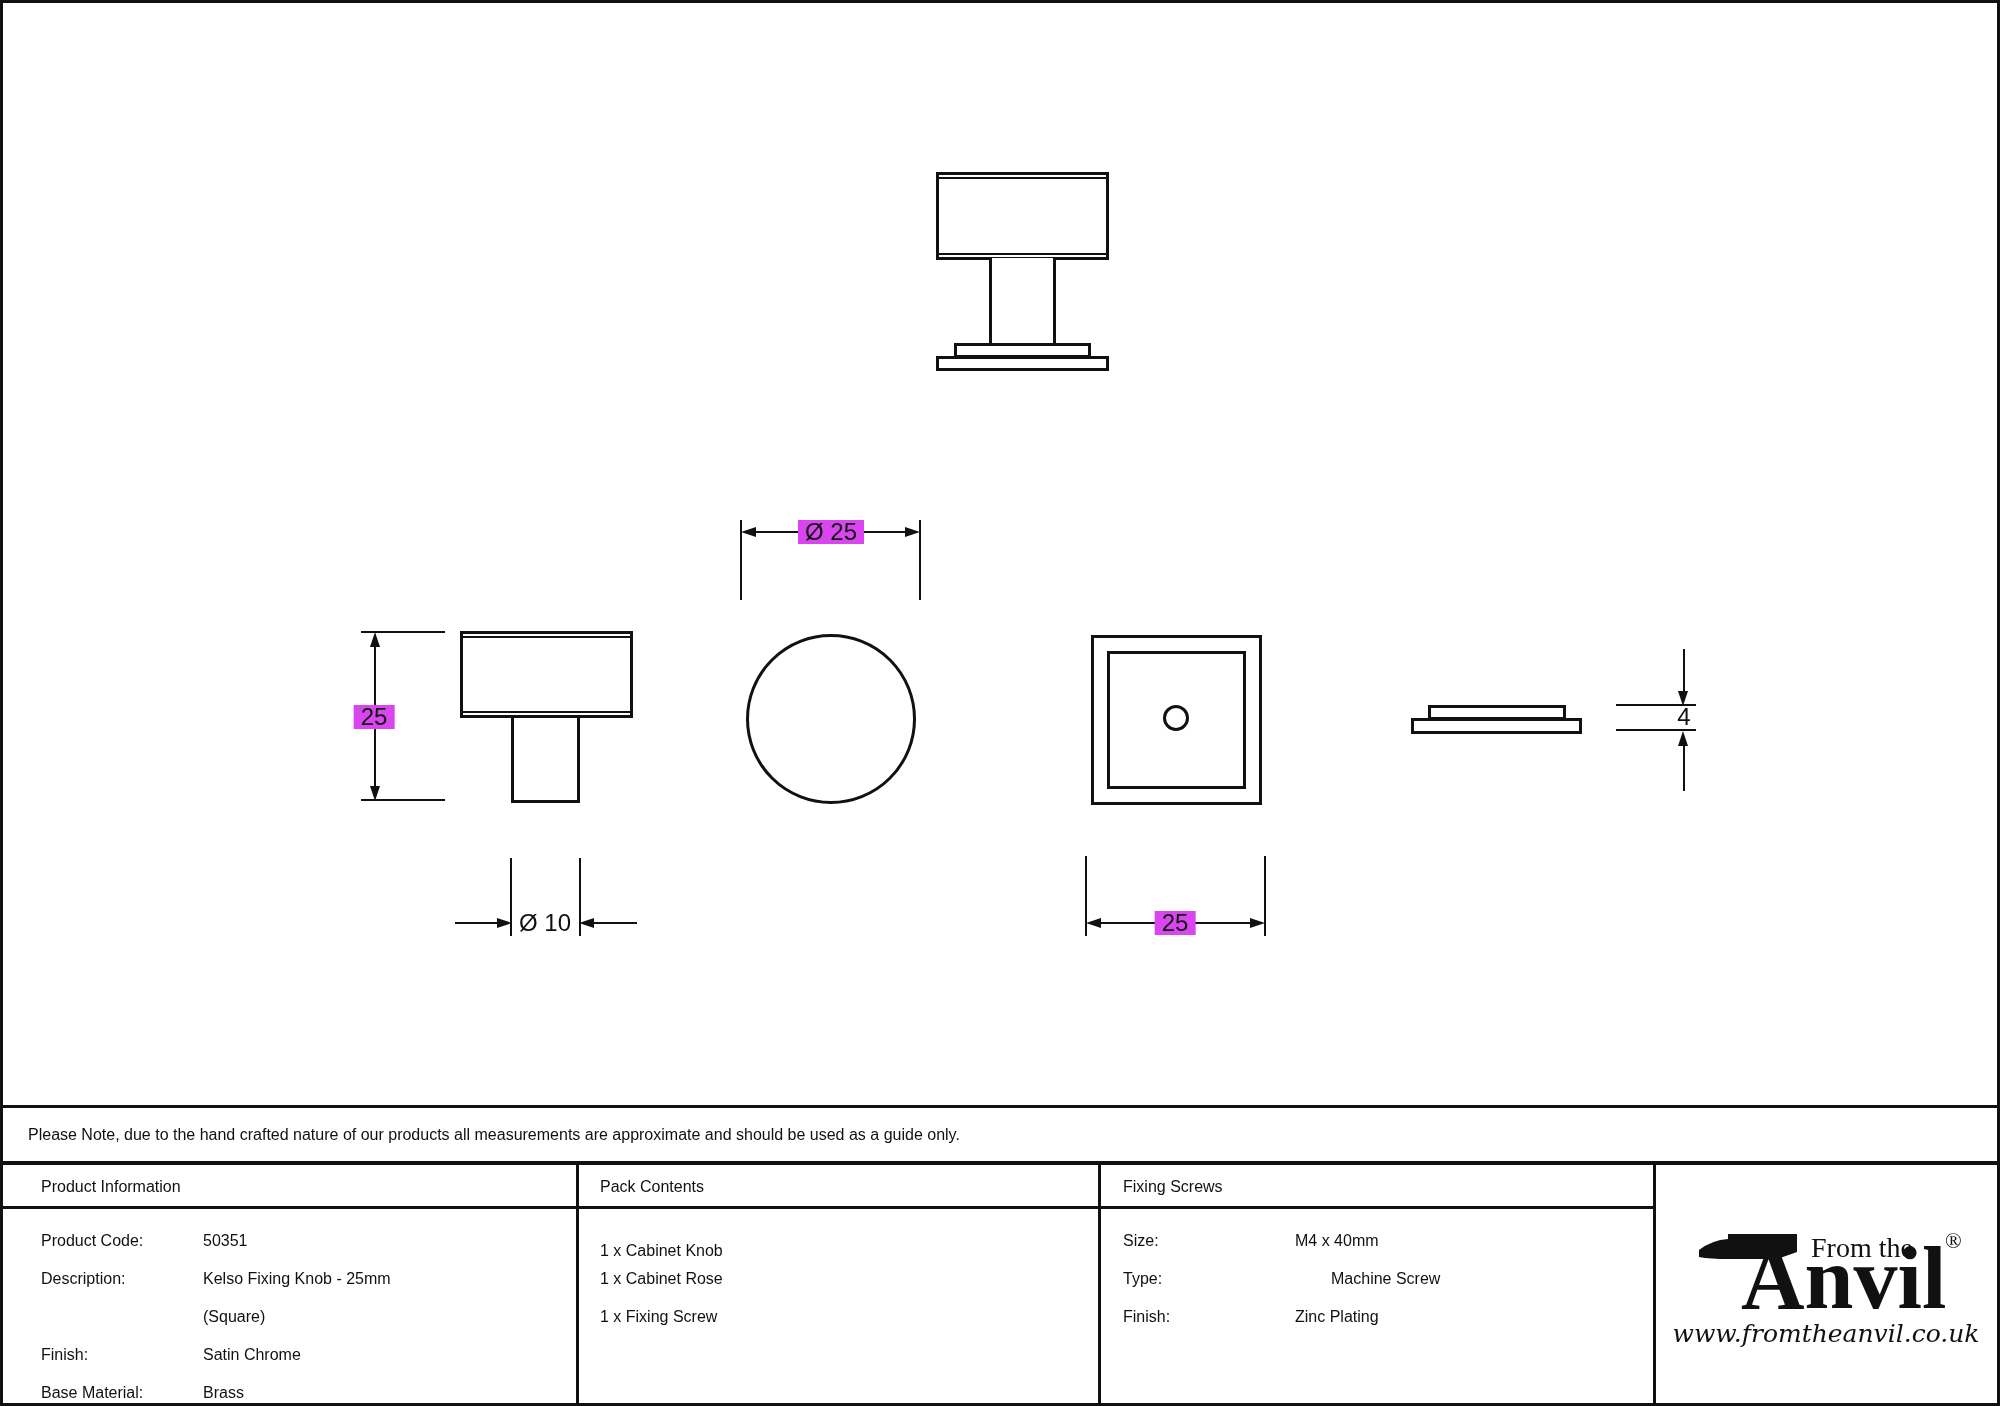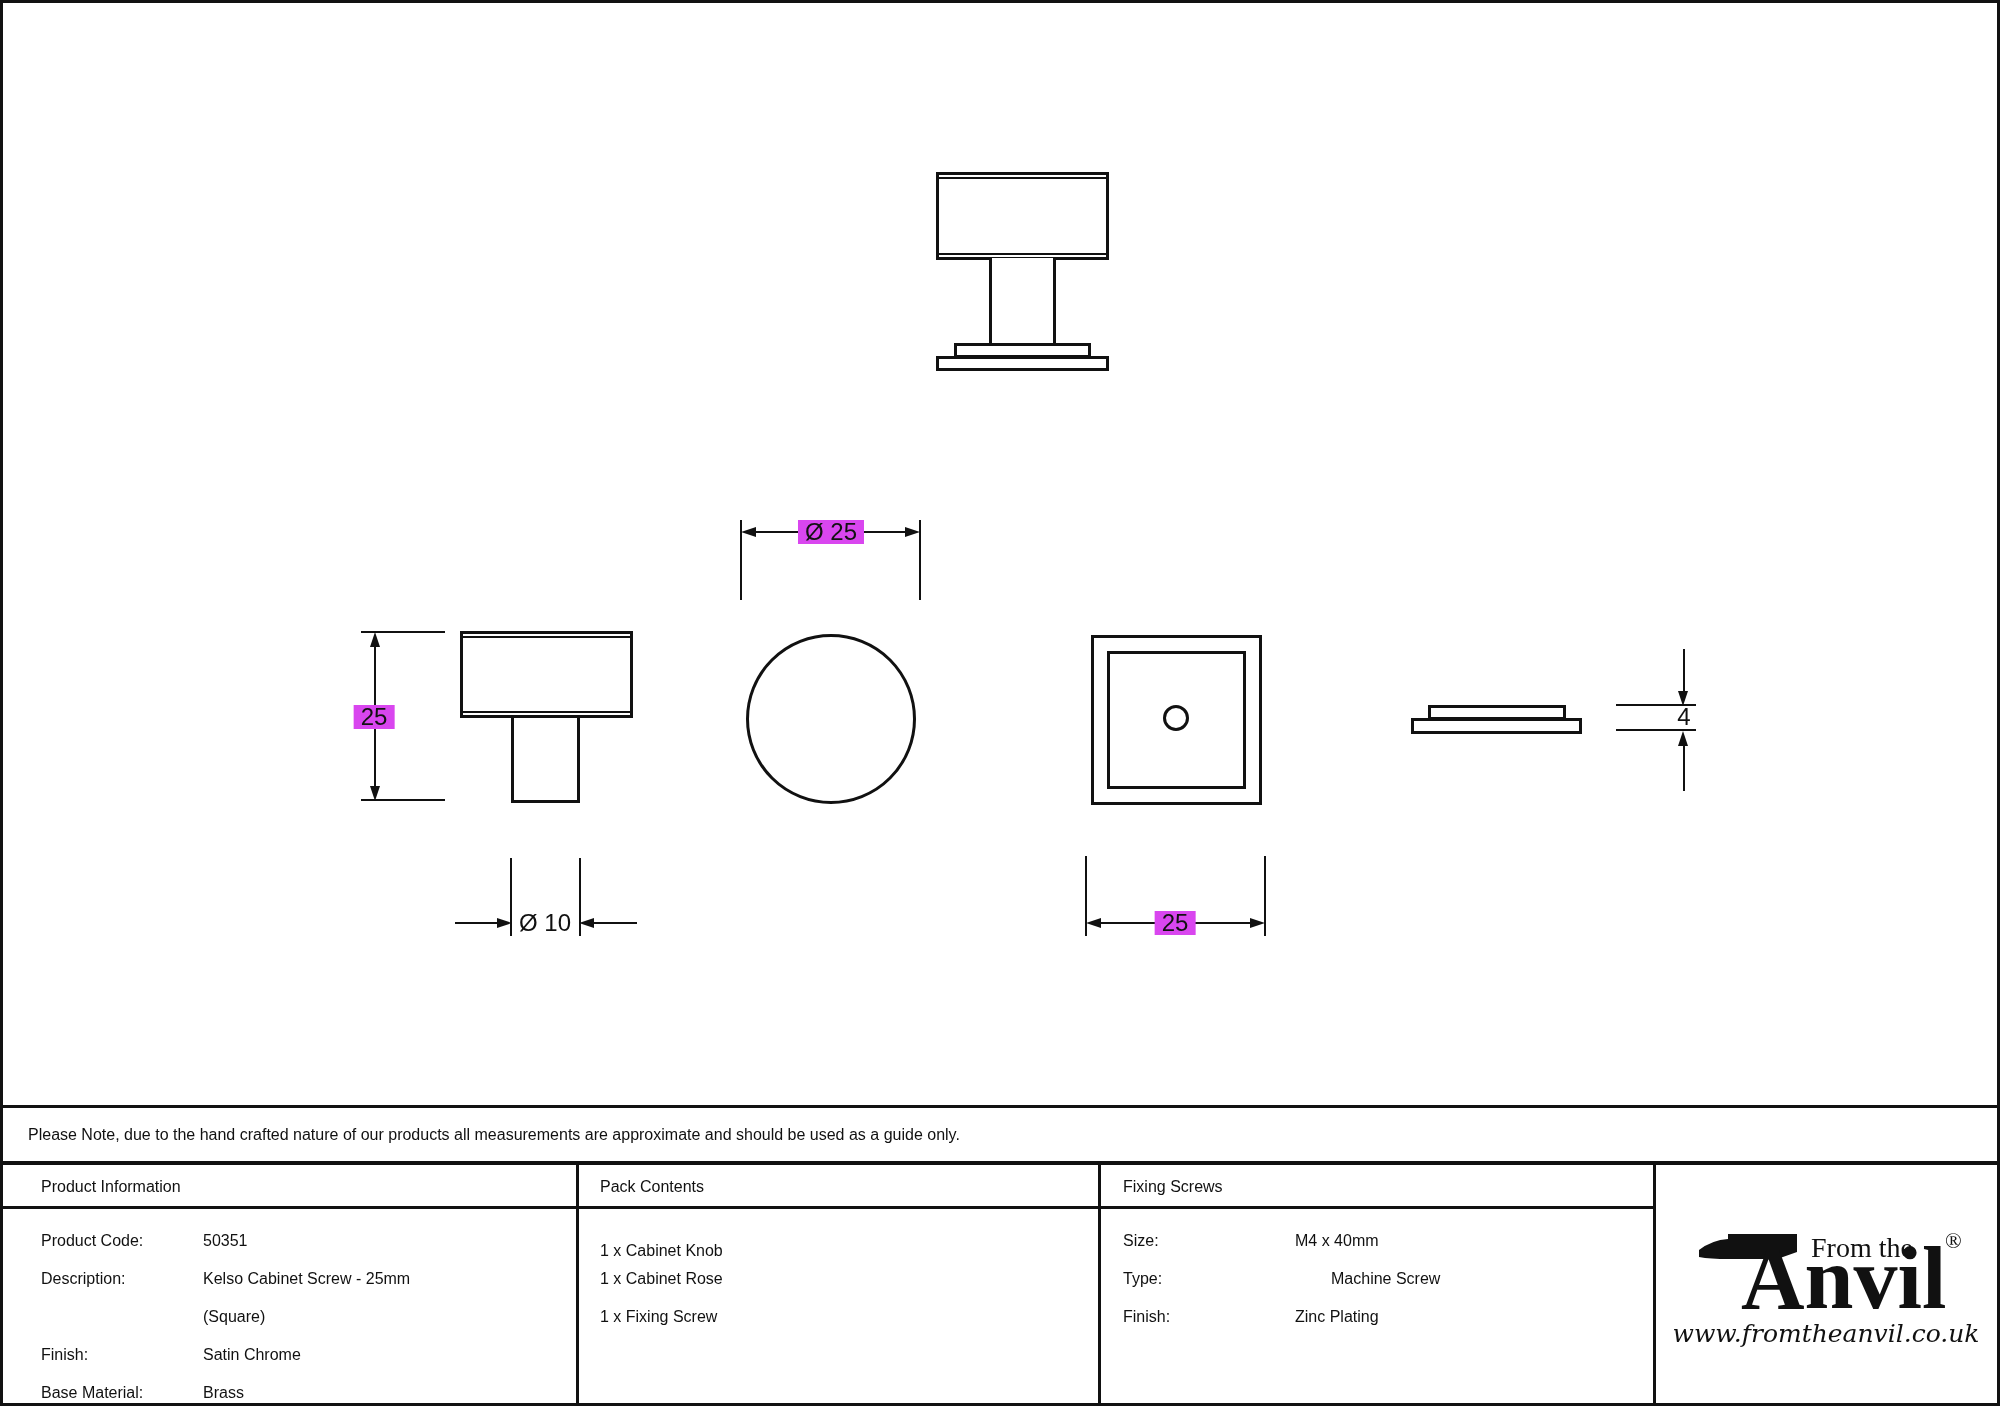"Kelso Cabinet Screw - 25mm" div.txt { text: Cabinet Screw -> Fixing Knob }
